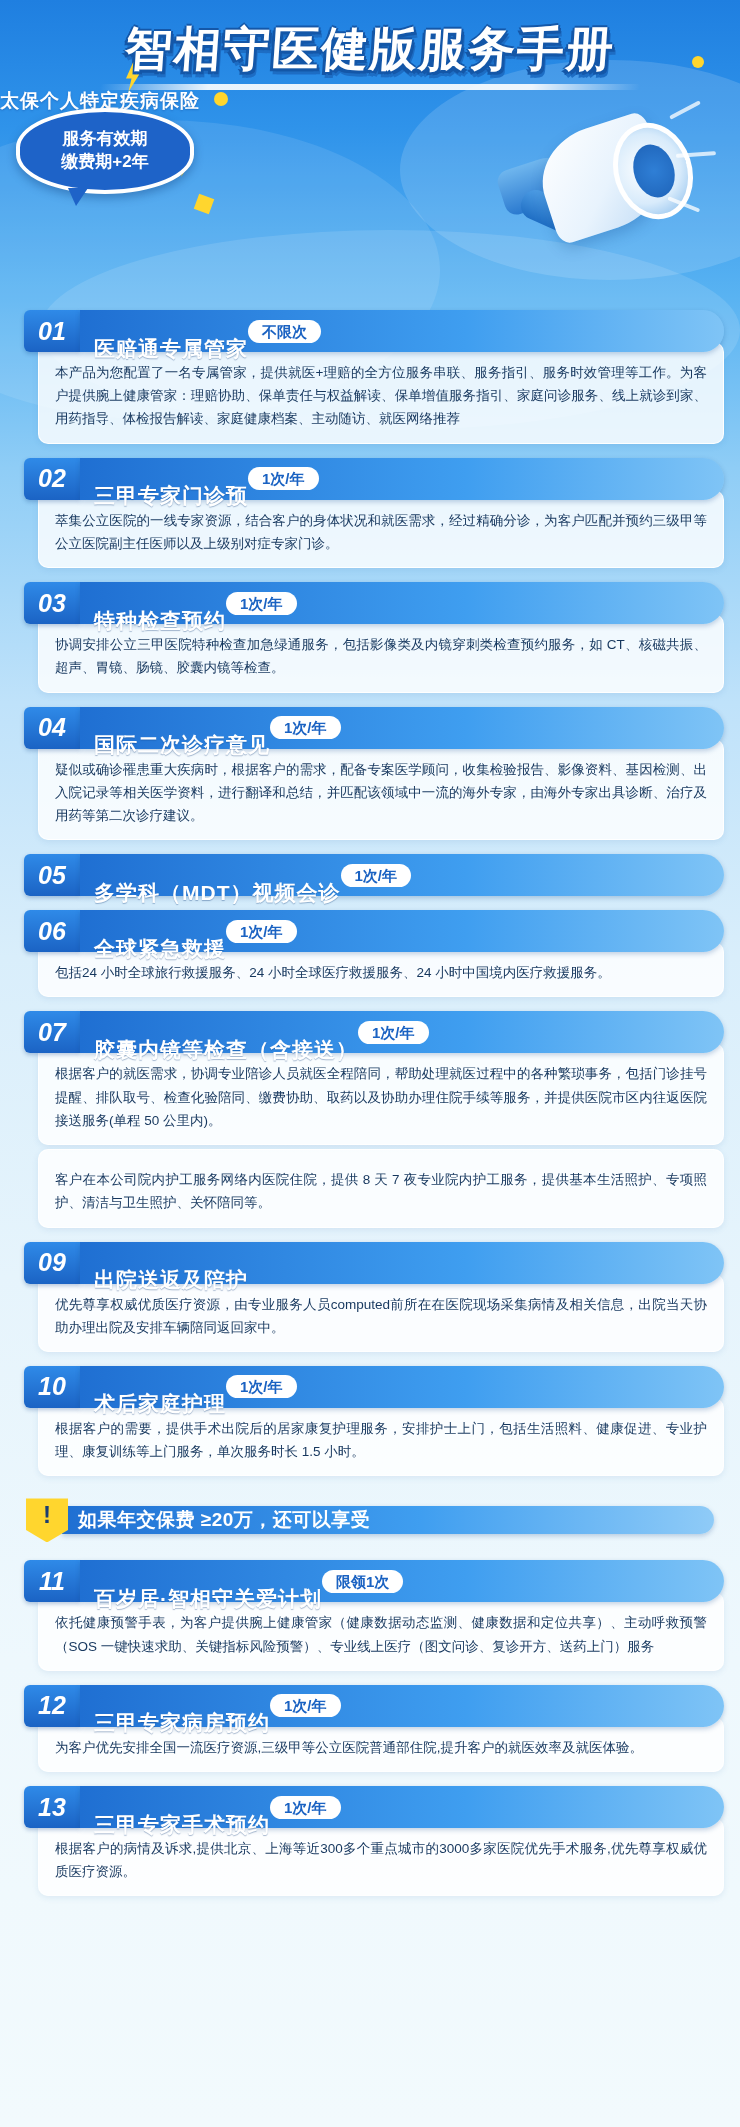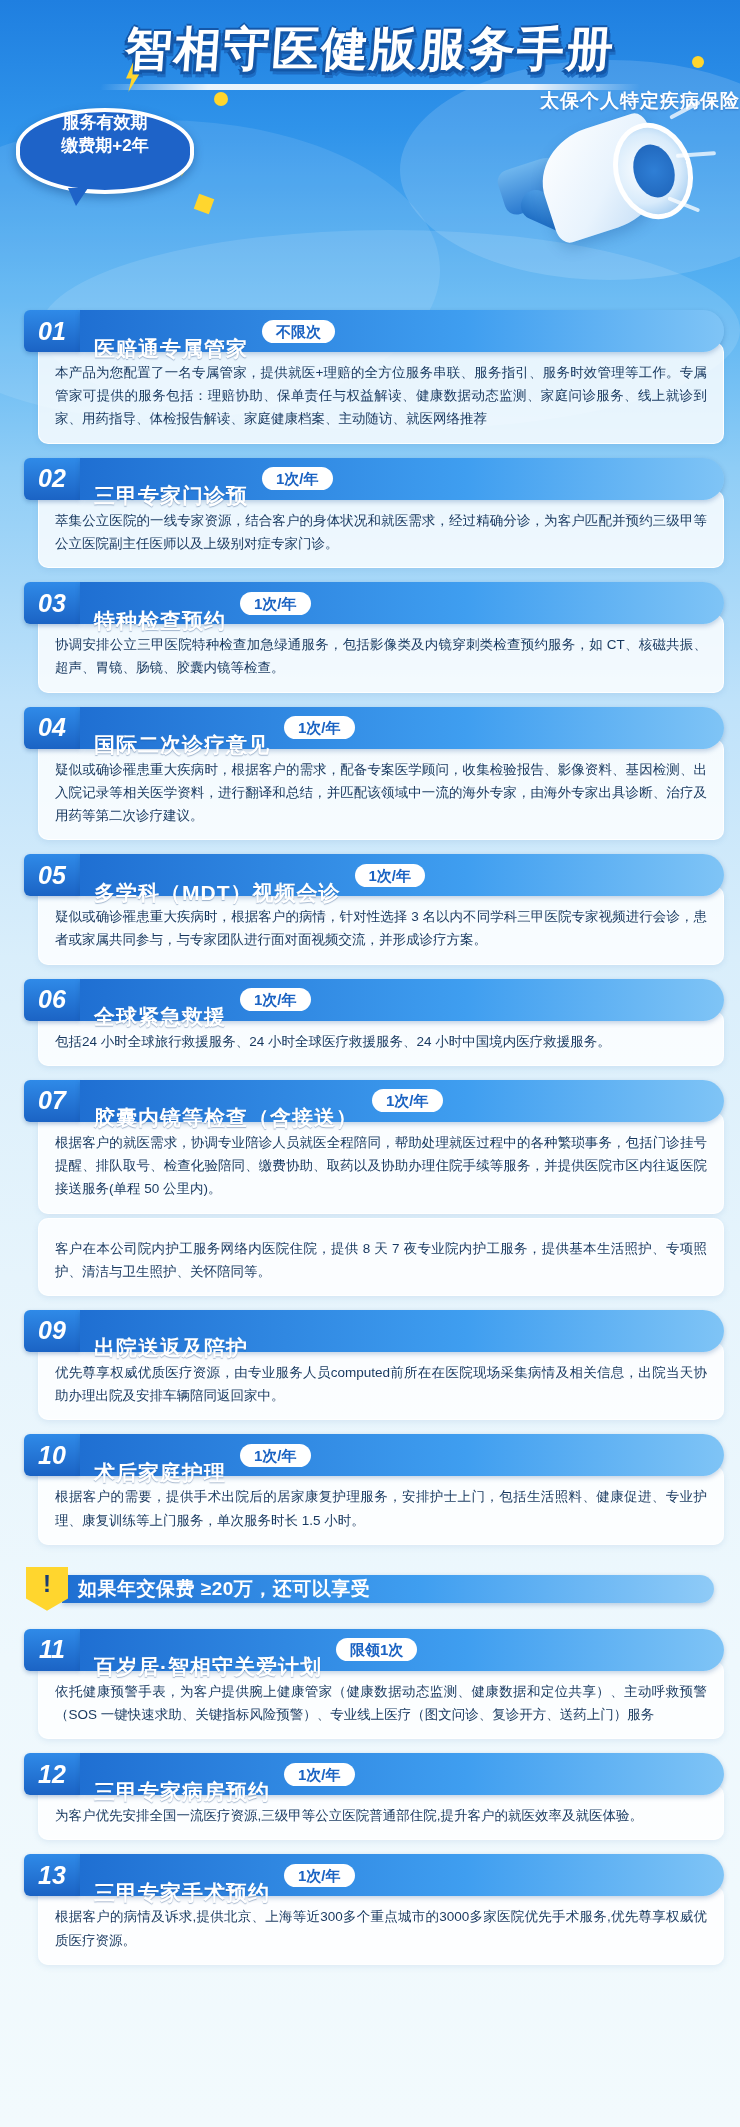"太保个人特定疾病保险" .subtitle { text-align: right -> left }
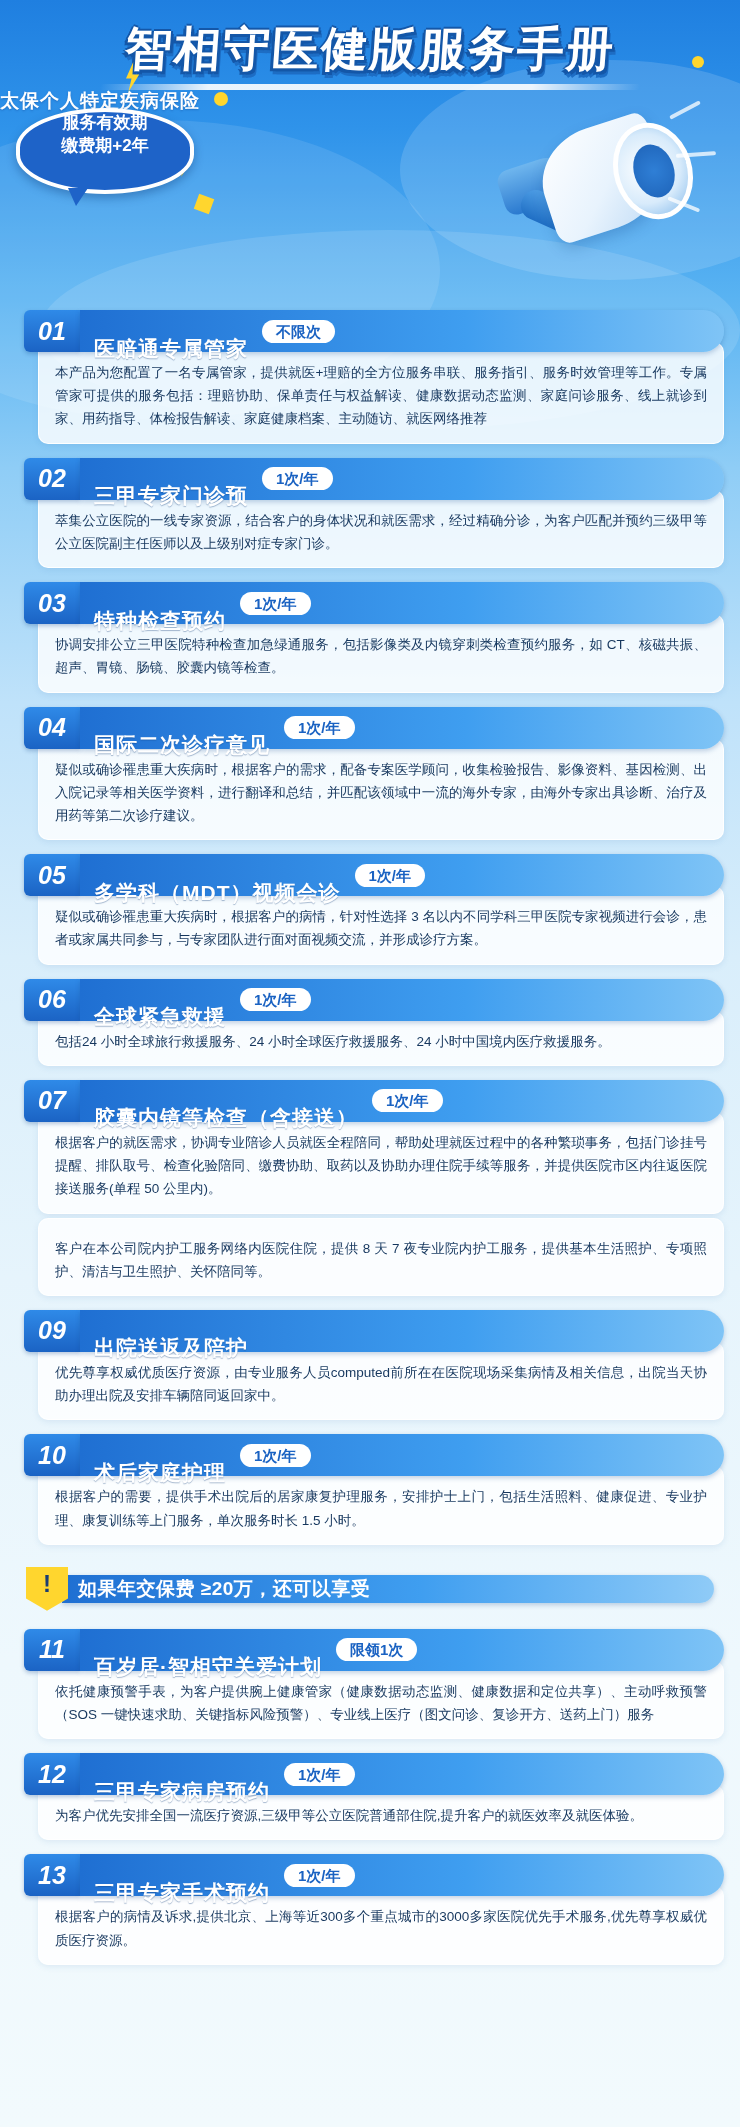"服务有效期" .badge { justify-content: none -> center }
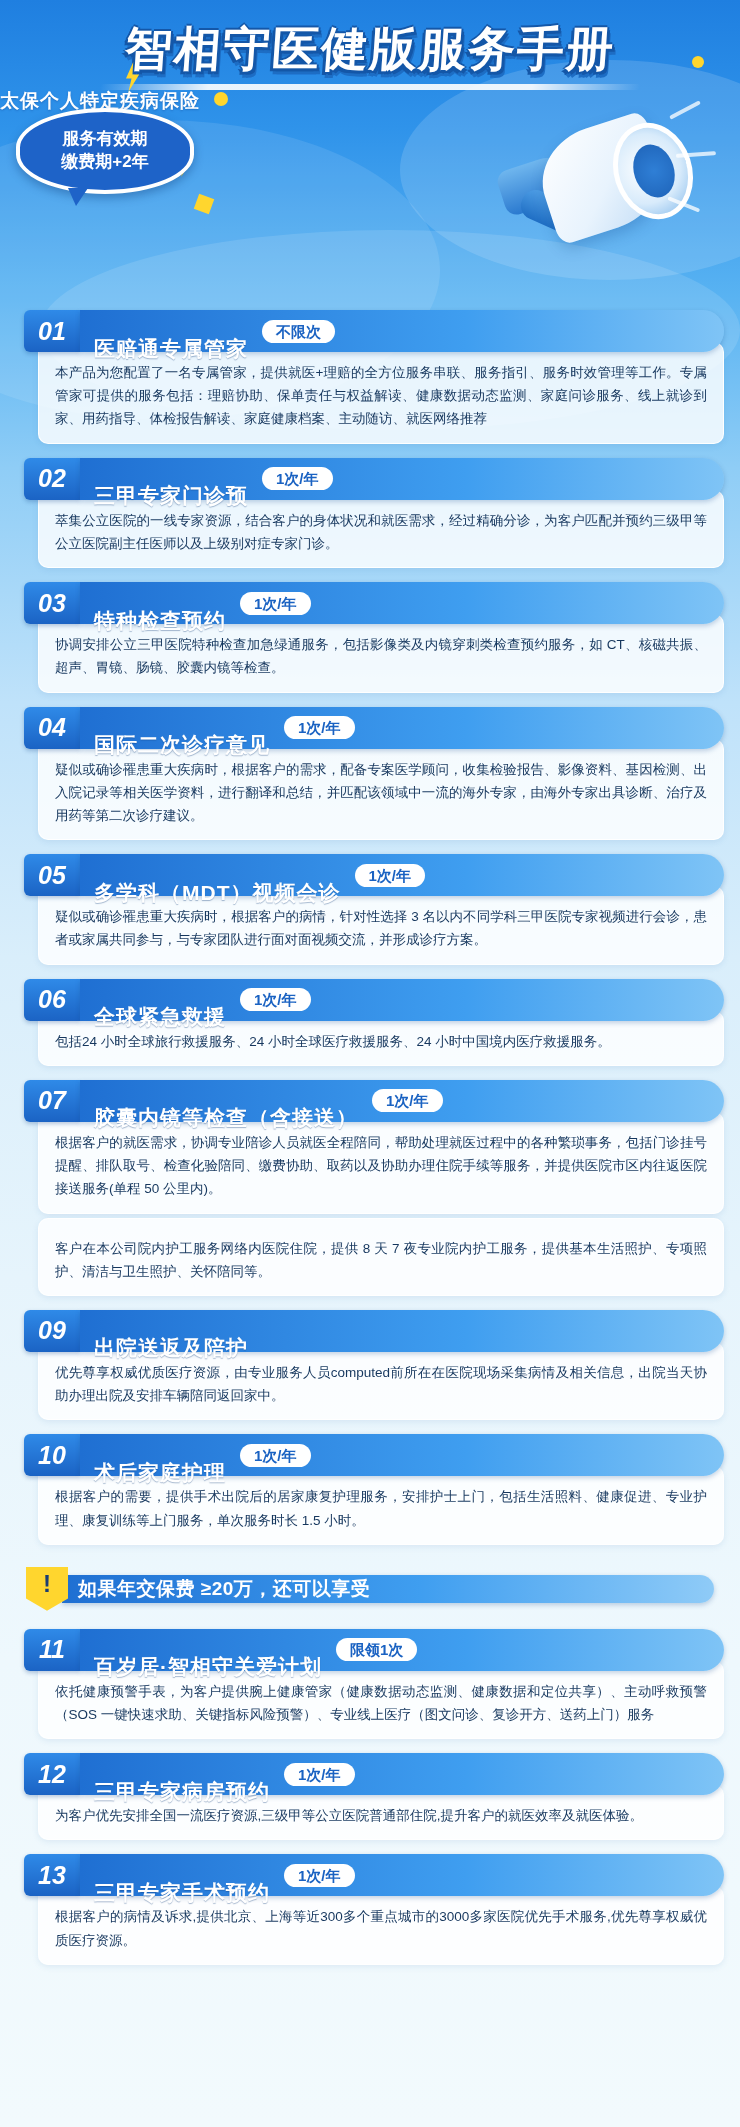"不限次" .head-tag { margin-left: 14px -> none }
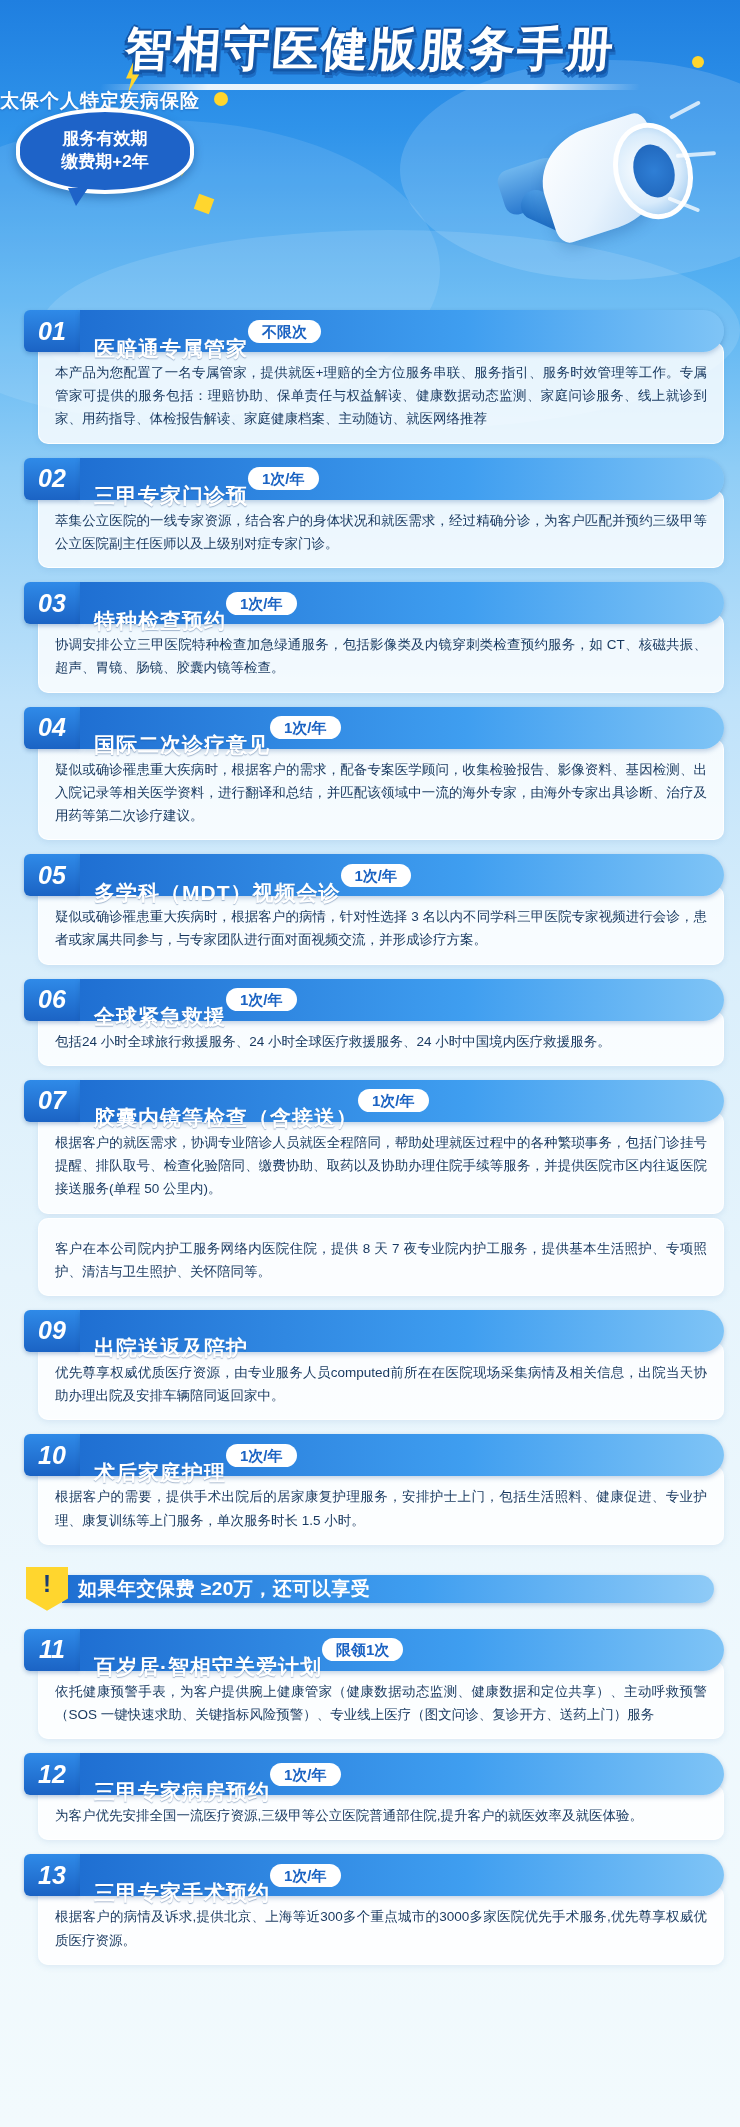"本产品为您配置了一名专属管家，提供就医+理赔的全方位服务串联、服务指引、服务时效" div.body { text: 专属管家可提供的服务包括：理赔协助、保单责任与权益解读、健康数据动态监测 -> 为客户提供腕上健康管家：理赔协助、保单责任与权益解读、保单增值服务指引 }
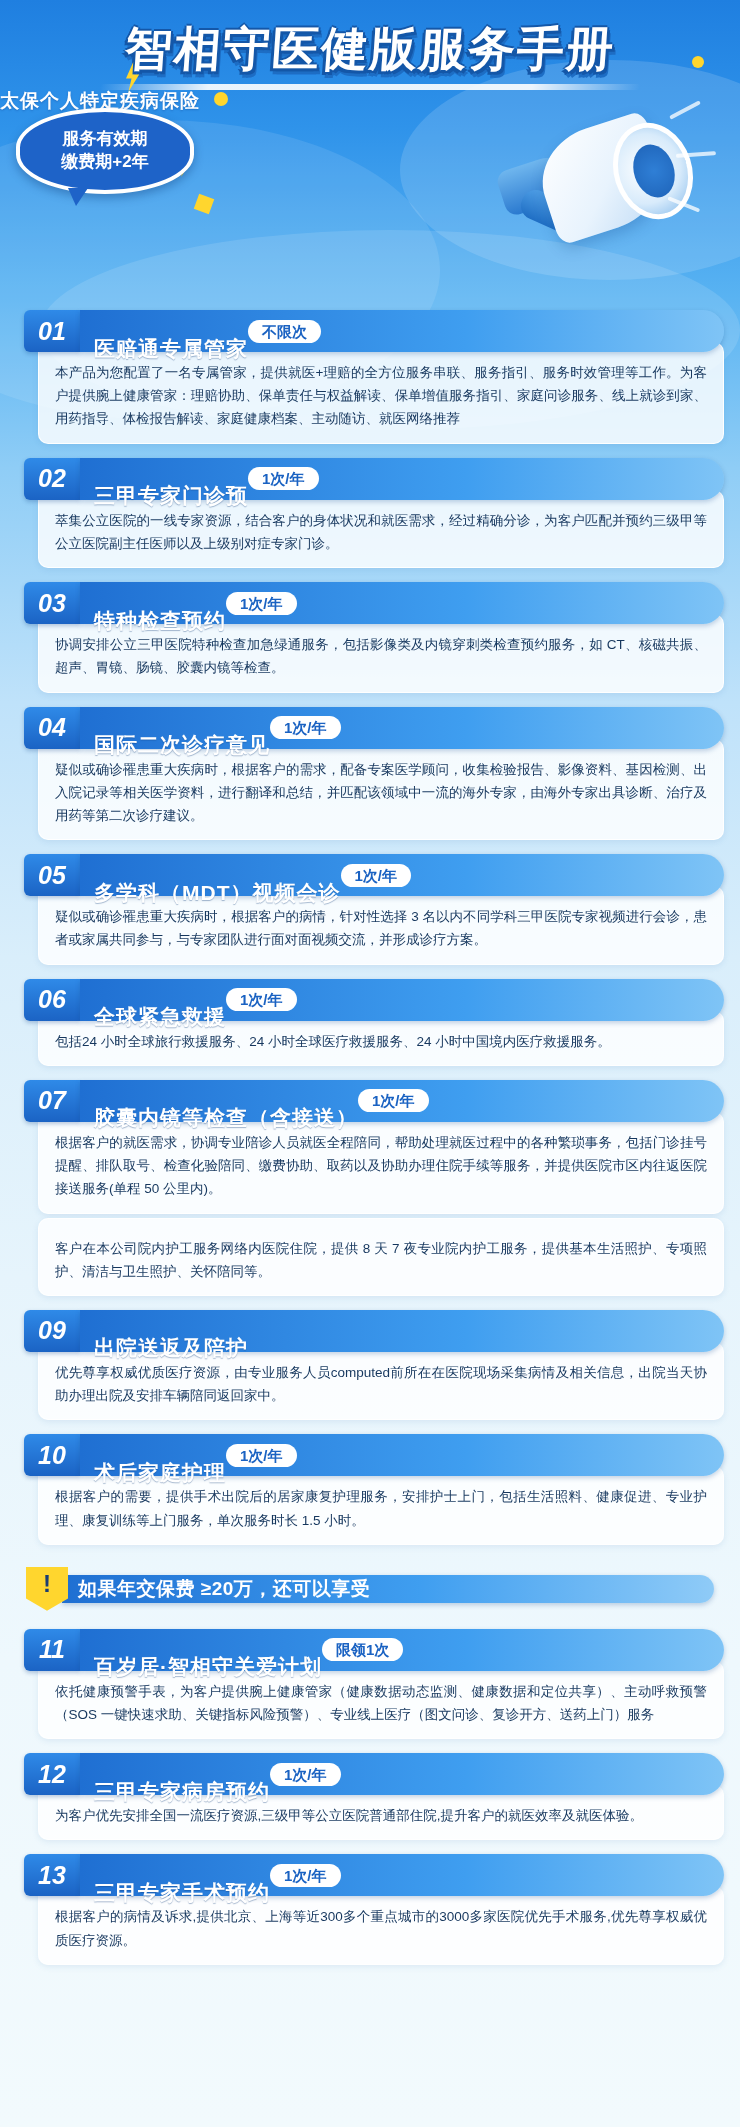"疑似或确诊罹患重大疾病时，根据客户的病情，针对性选择 3" div.body { html: <div>疑似或确诊罹患重大疾病时，根据客户的病情，针对性选择 3 名以内不同学科三甲医院专家视频进行会诊，患者或家属共同参与，与专家团队进行面对面视频交流，并形成诊疗方案。</div> -> none }
